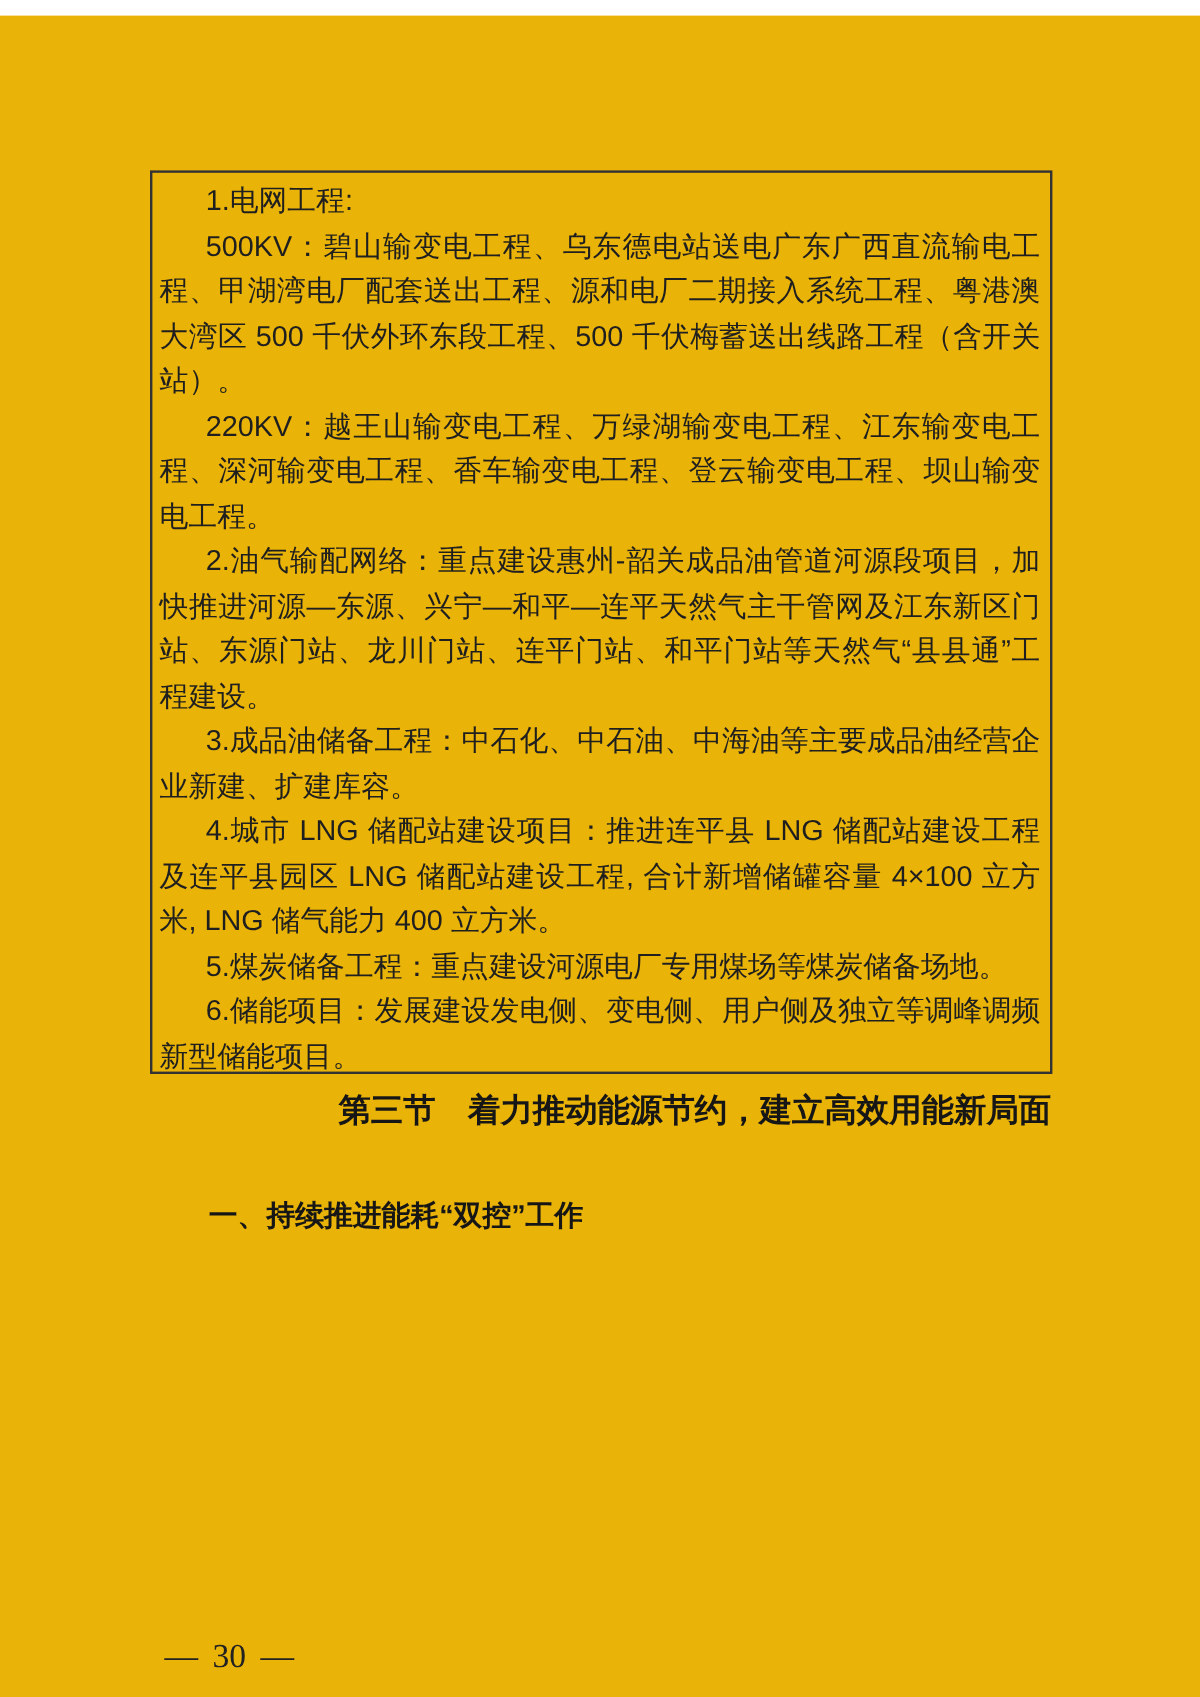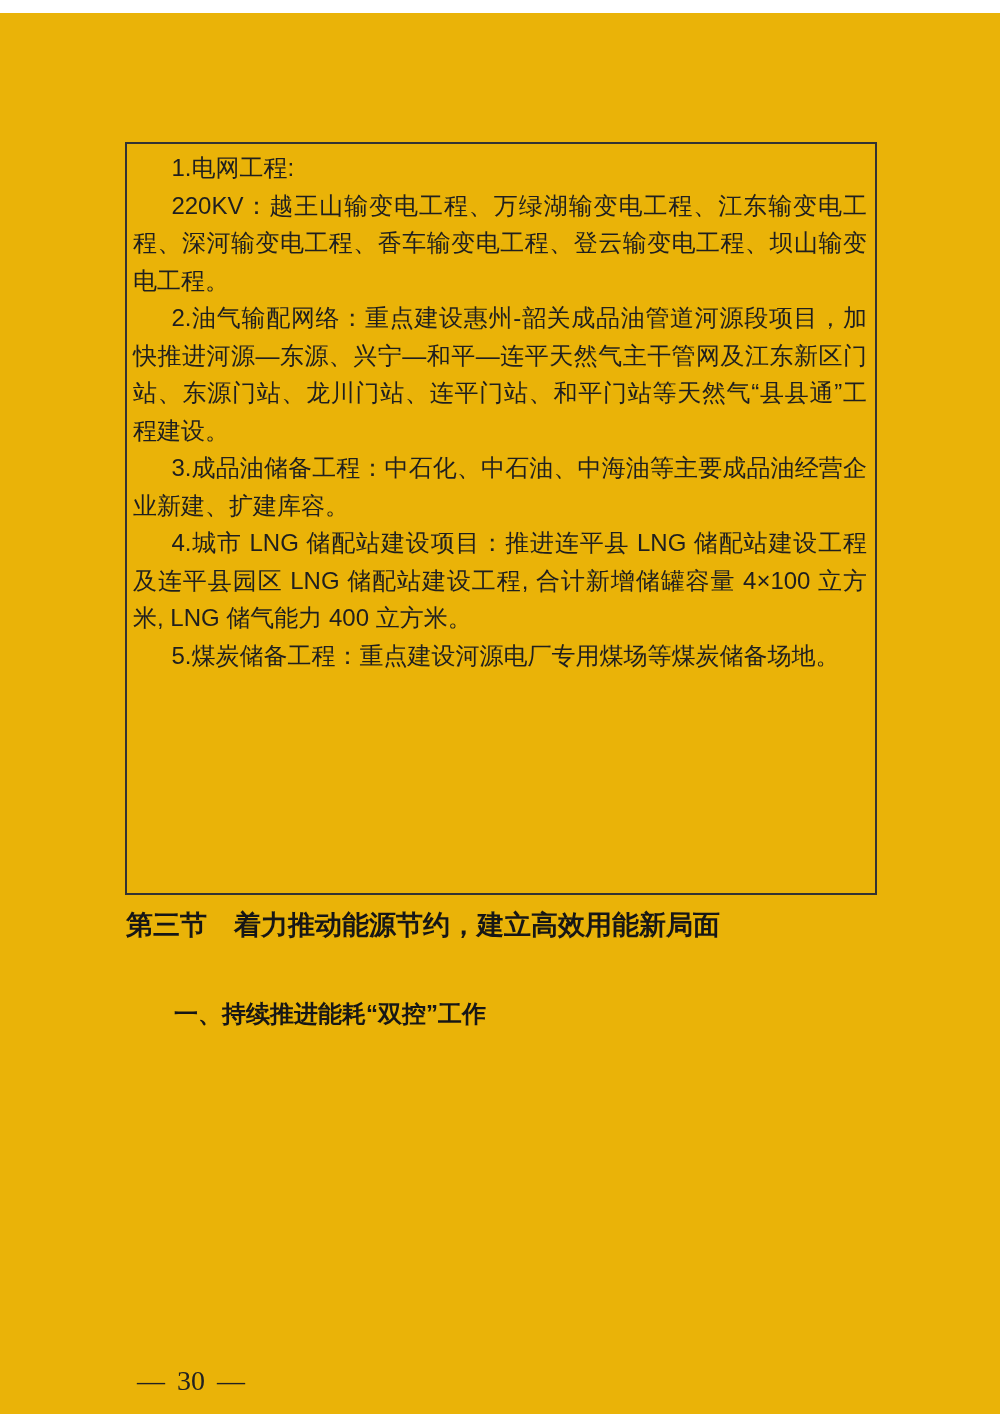"500KV：碧山输变电工程、乌东德电站送电广东广西直流输电工程、甲湖湾电厂配套送" p { html: none -> <p>500KV：碧山输变电工程、乌东德电站送电广东广西直流输电工程、甲湖湾电厂配套送出工程、源和电厂二期接入系统工程、粤港澳大湾区 500 千伏外环东段工程、500 千伏梅蓄送出线路工程（含开关站）。</p> }
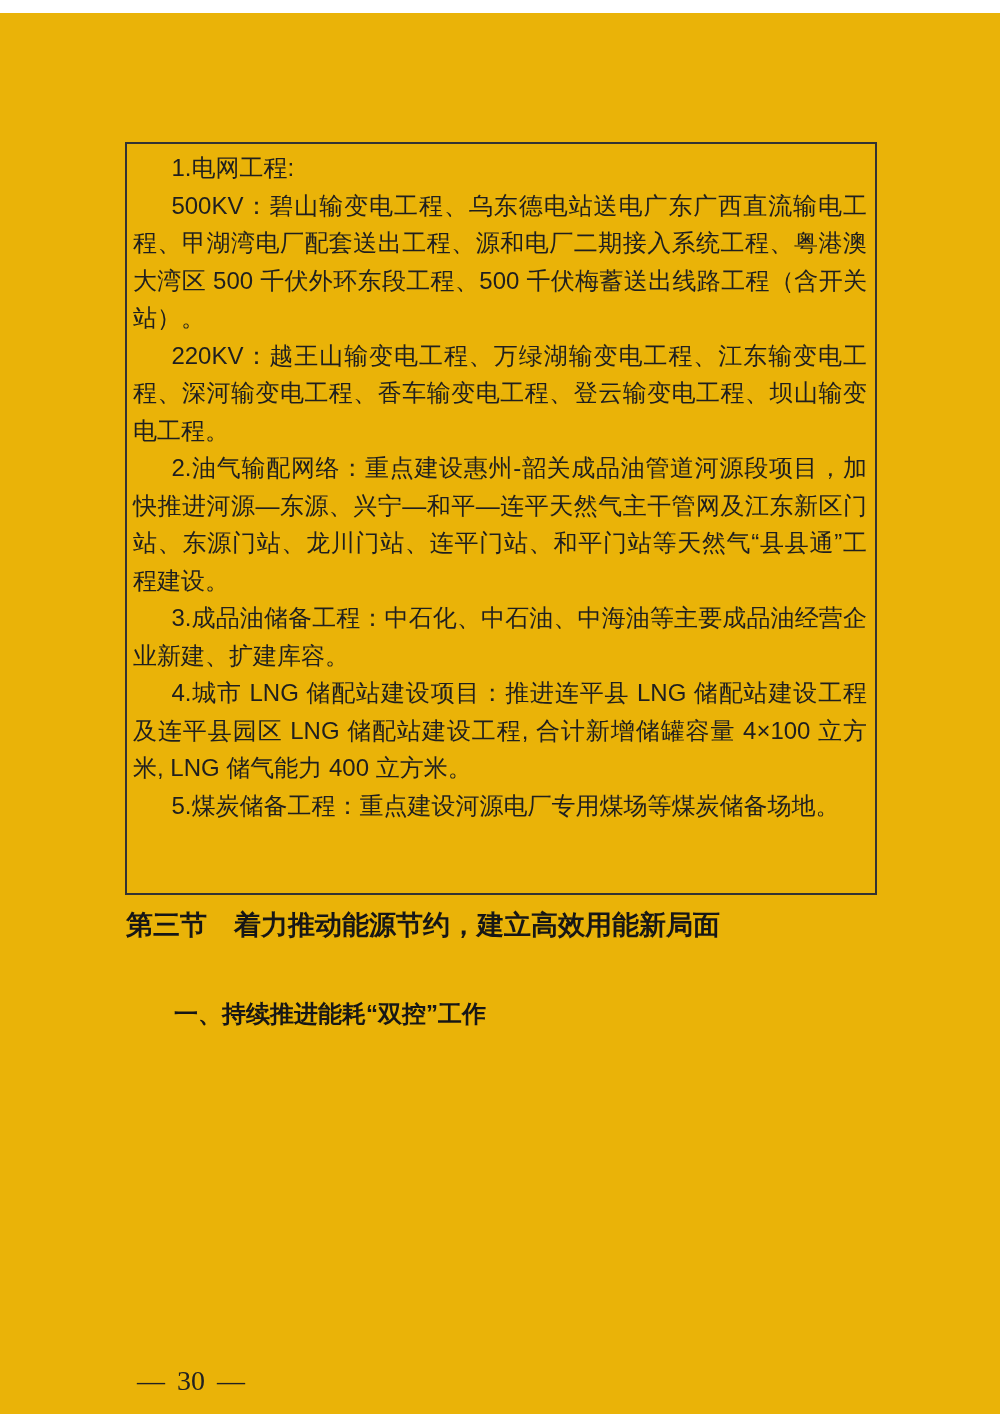"6.储能项目：发展建设发电侧、变电侧、用户侧及独立等调峰调频新型储能项目。" p { html: none -> <p>6.储能项目：发展建设发电侧、变电侧、用户侧及独立等调峰调频新型储能项目。</p> }
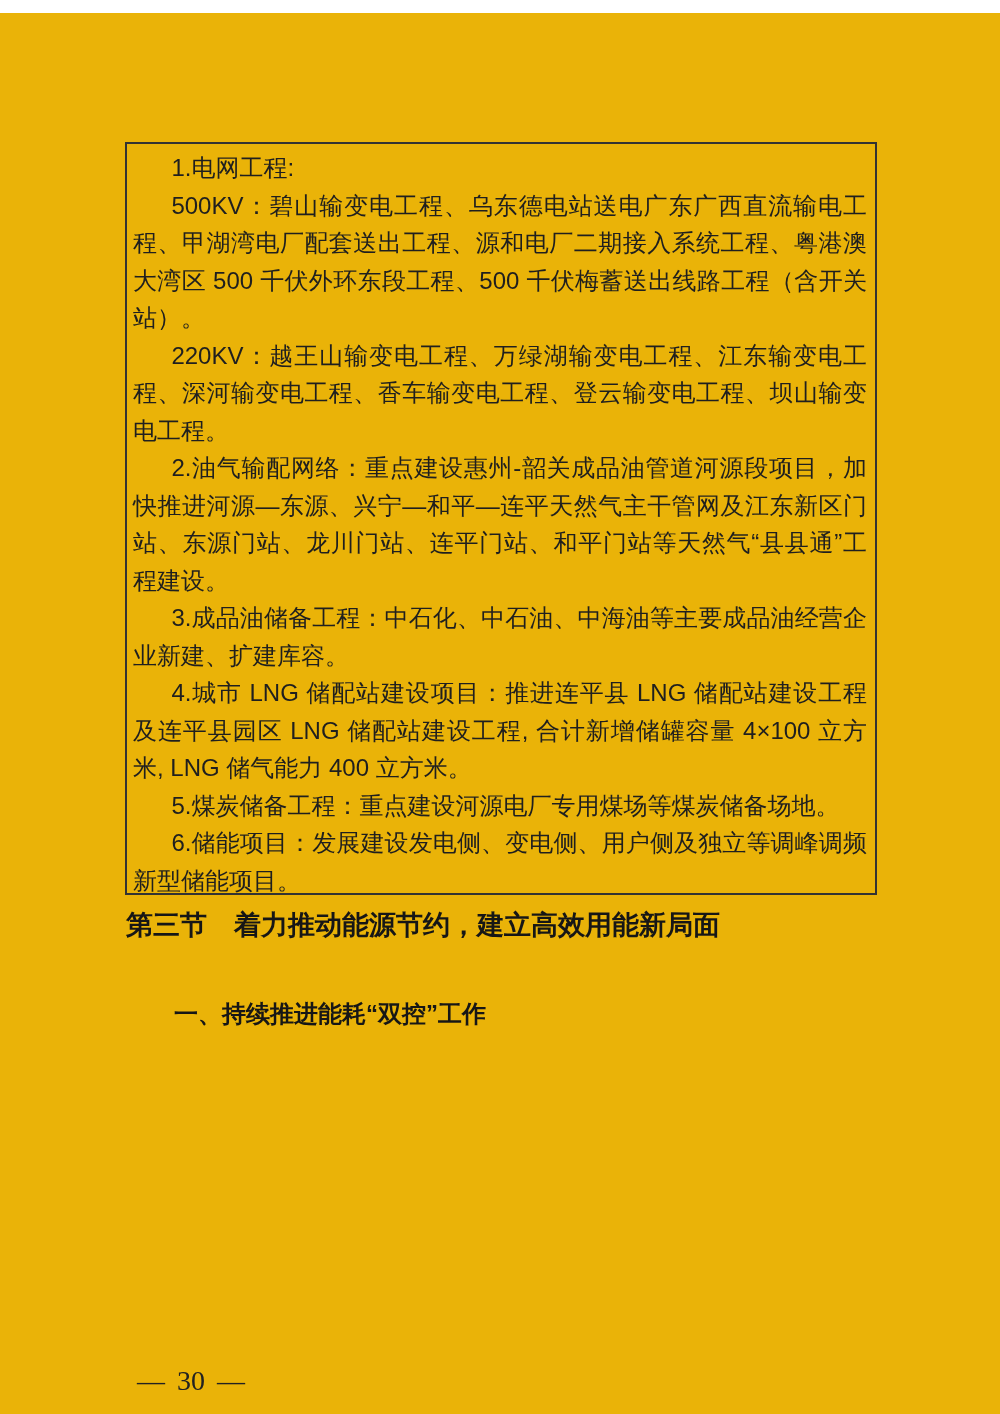"第三节 着力推动能源节约，建立高效用能新局面" .section-heading { text-align: left -> right }
